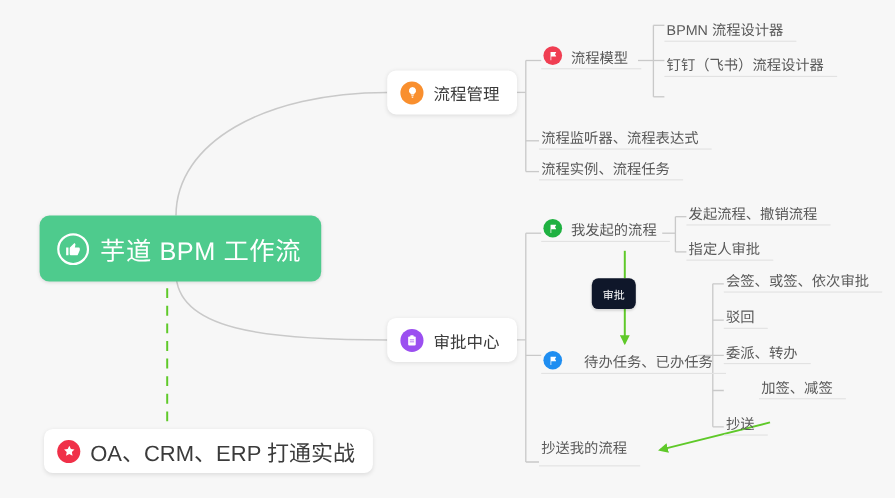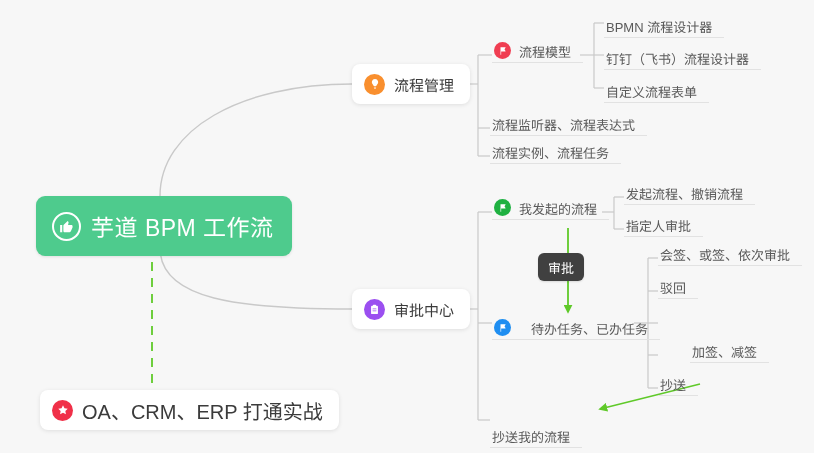"自定义流程表单" div.node { html: <div> <span>自定义流程表单</span> </div> -> none }
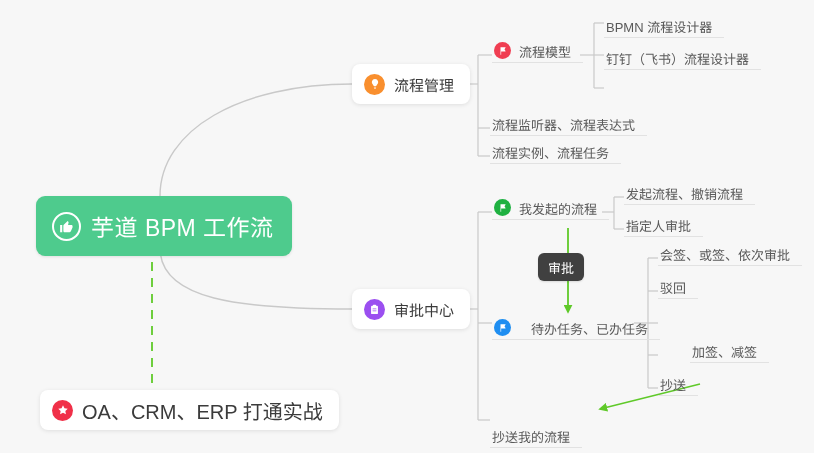"审批" .badge-node { background: #404040 -> #0f172a; font-size: 13px -> 10px }
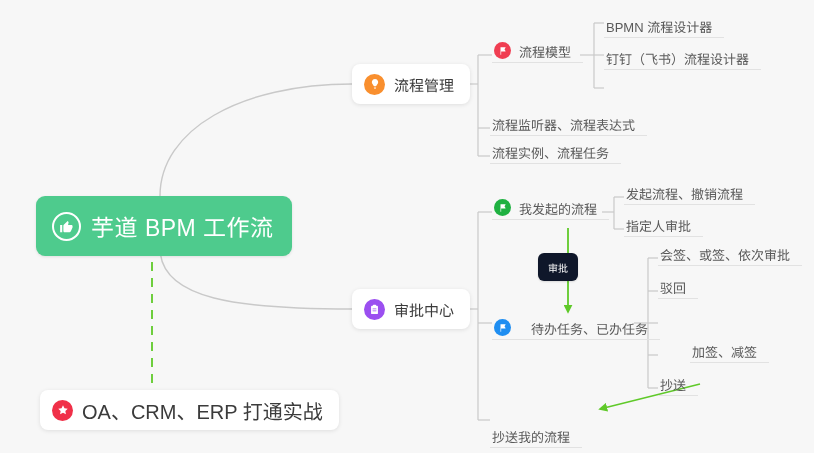"委派、转办" div.node { html: none -> <div> <span>委派、转办</span> </div> }
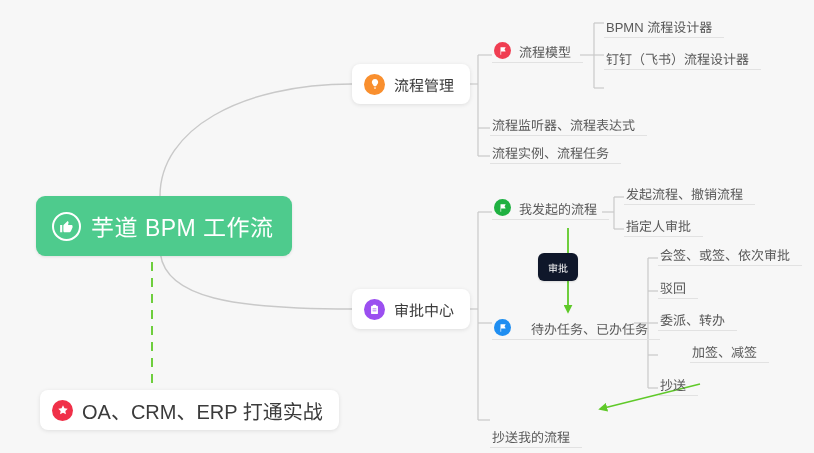"抄送我的流程" div.node { align-items: none -> center; top: 418px -> 394px }
